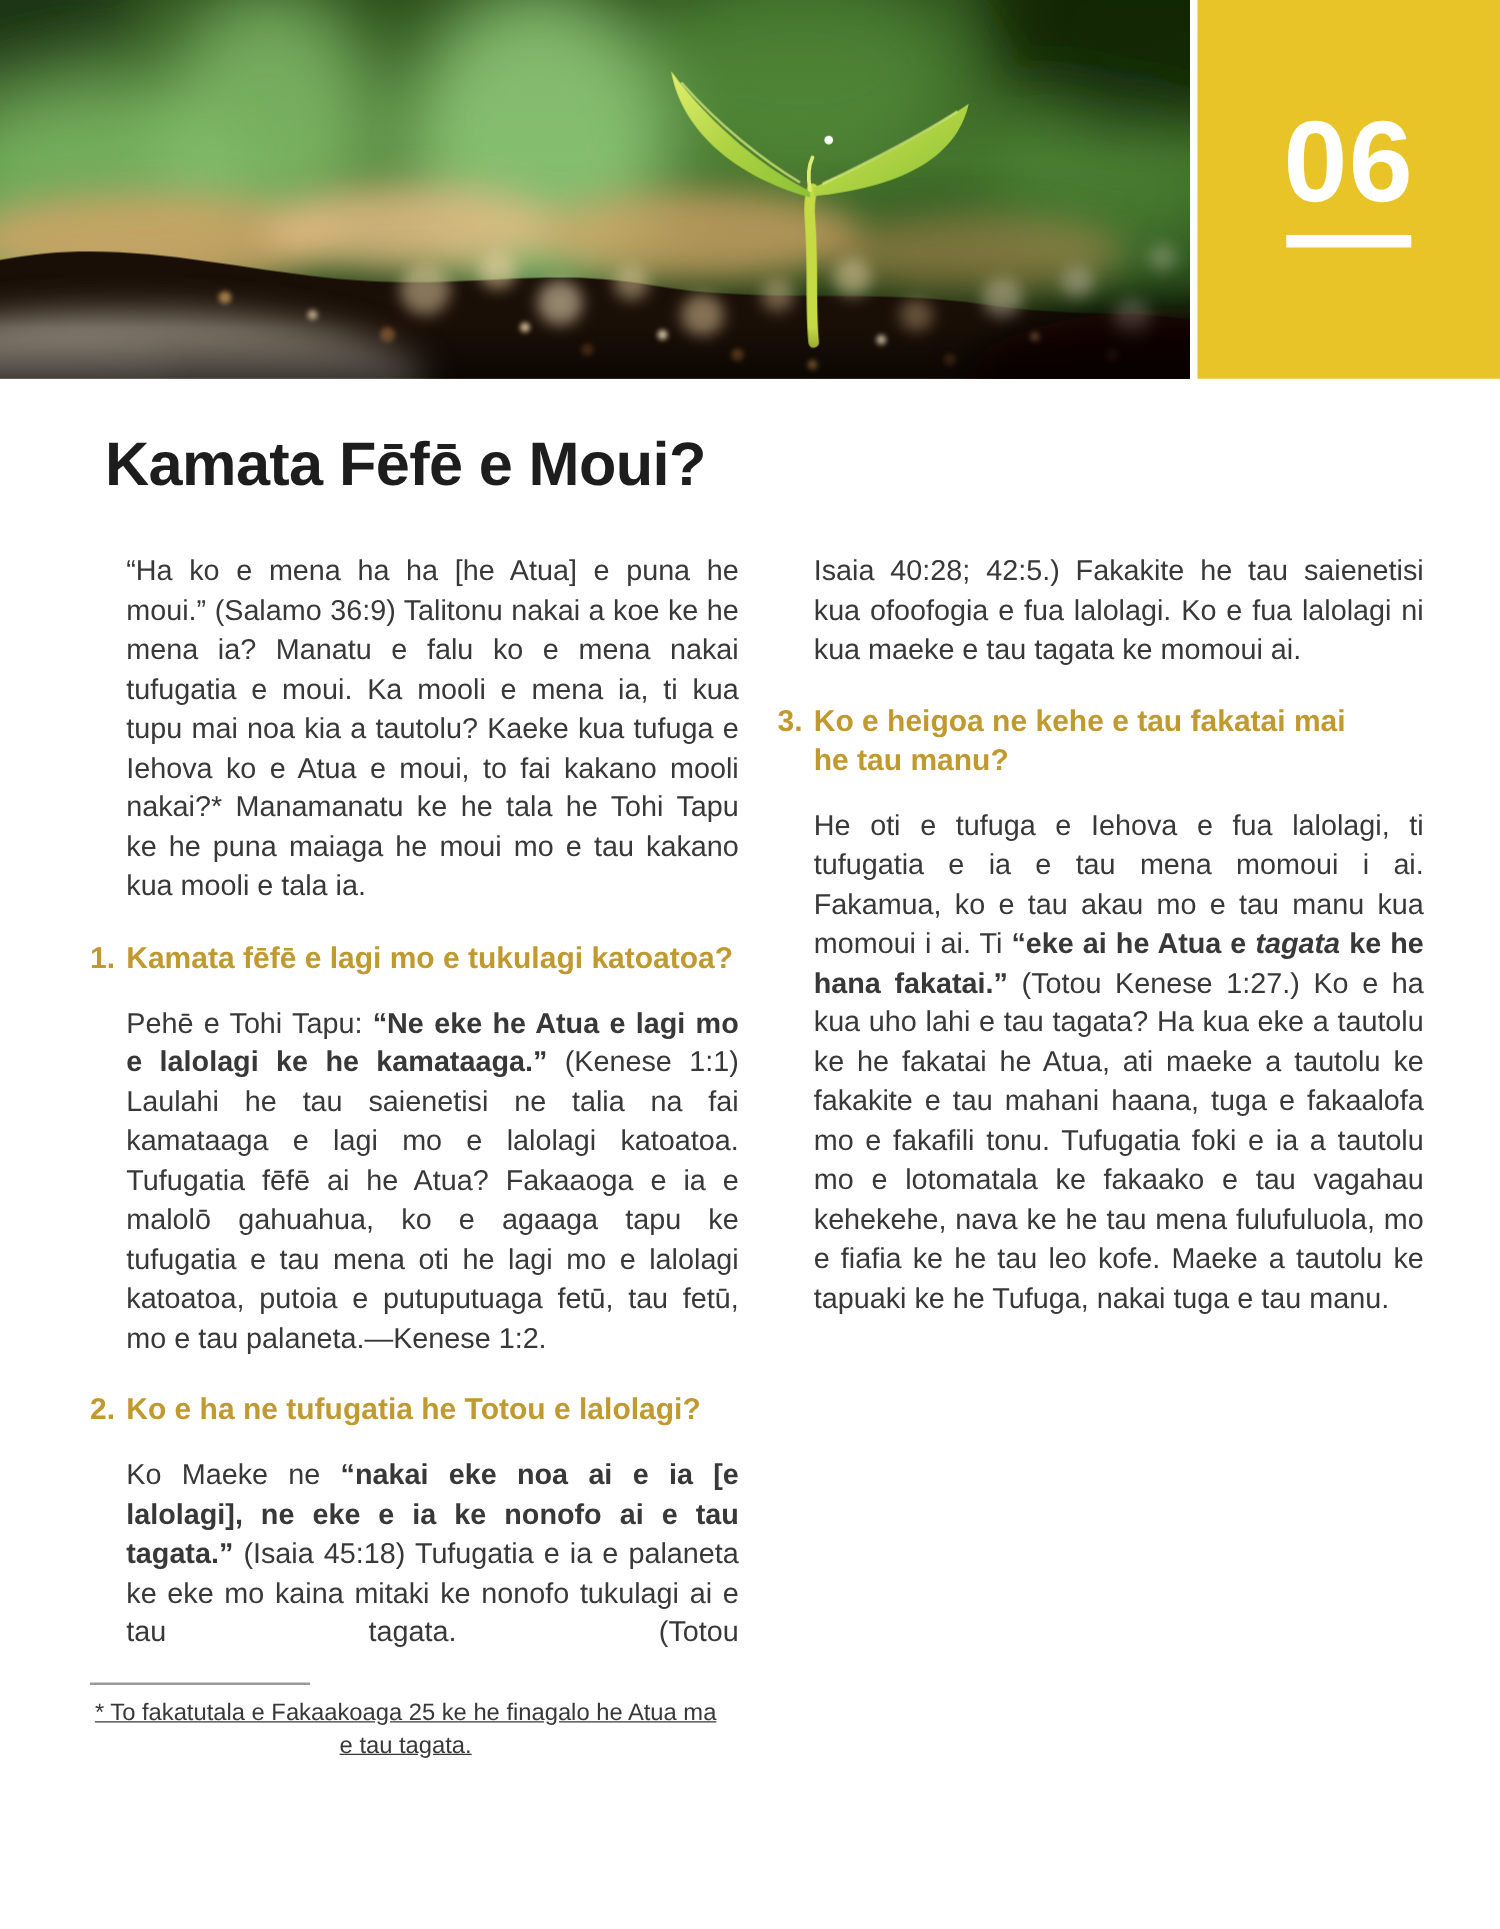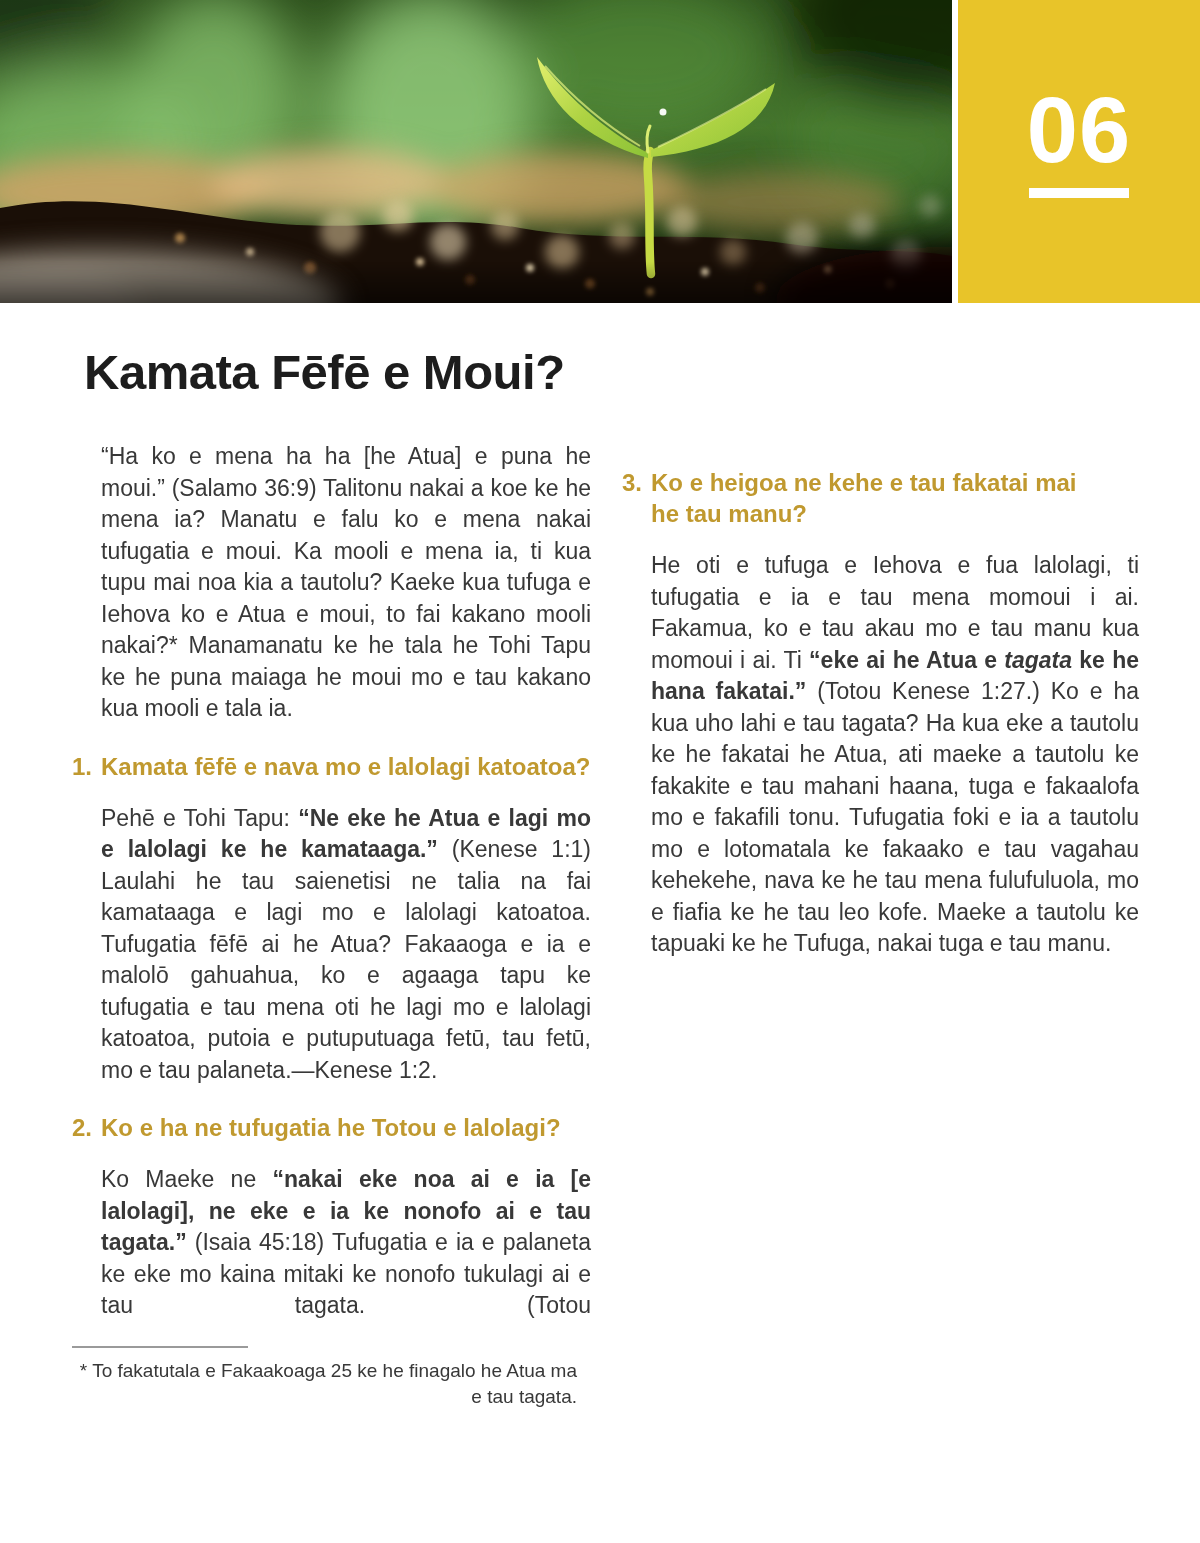"Isaia 40:28; 42:5.) Fakakite he" p.body { html: none -> <p><span>Isaia 40:28; 42:5.) Fakakite he tau saienetisi kua ofoofogia e fua lalolagi. Ko e fua lalolagi ni kua maeke e tau tagata ke momoui ai.</span></p> }
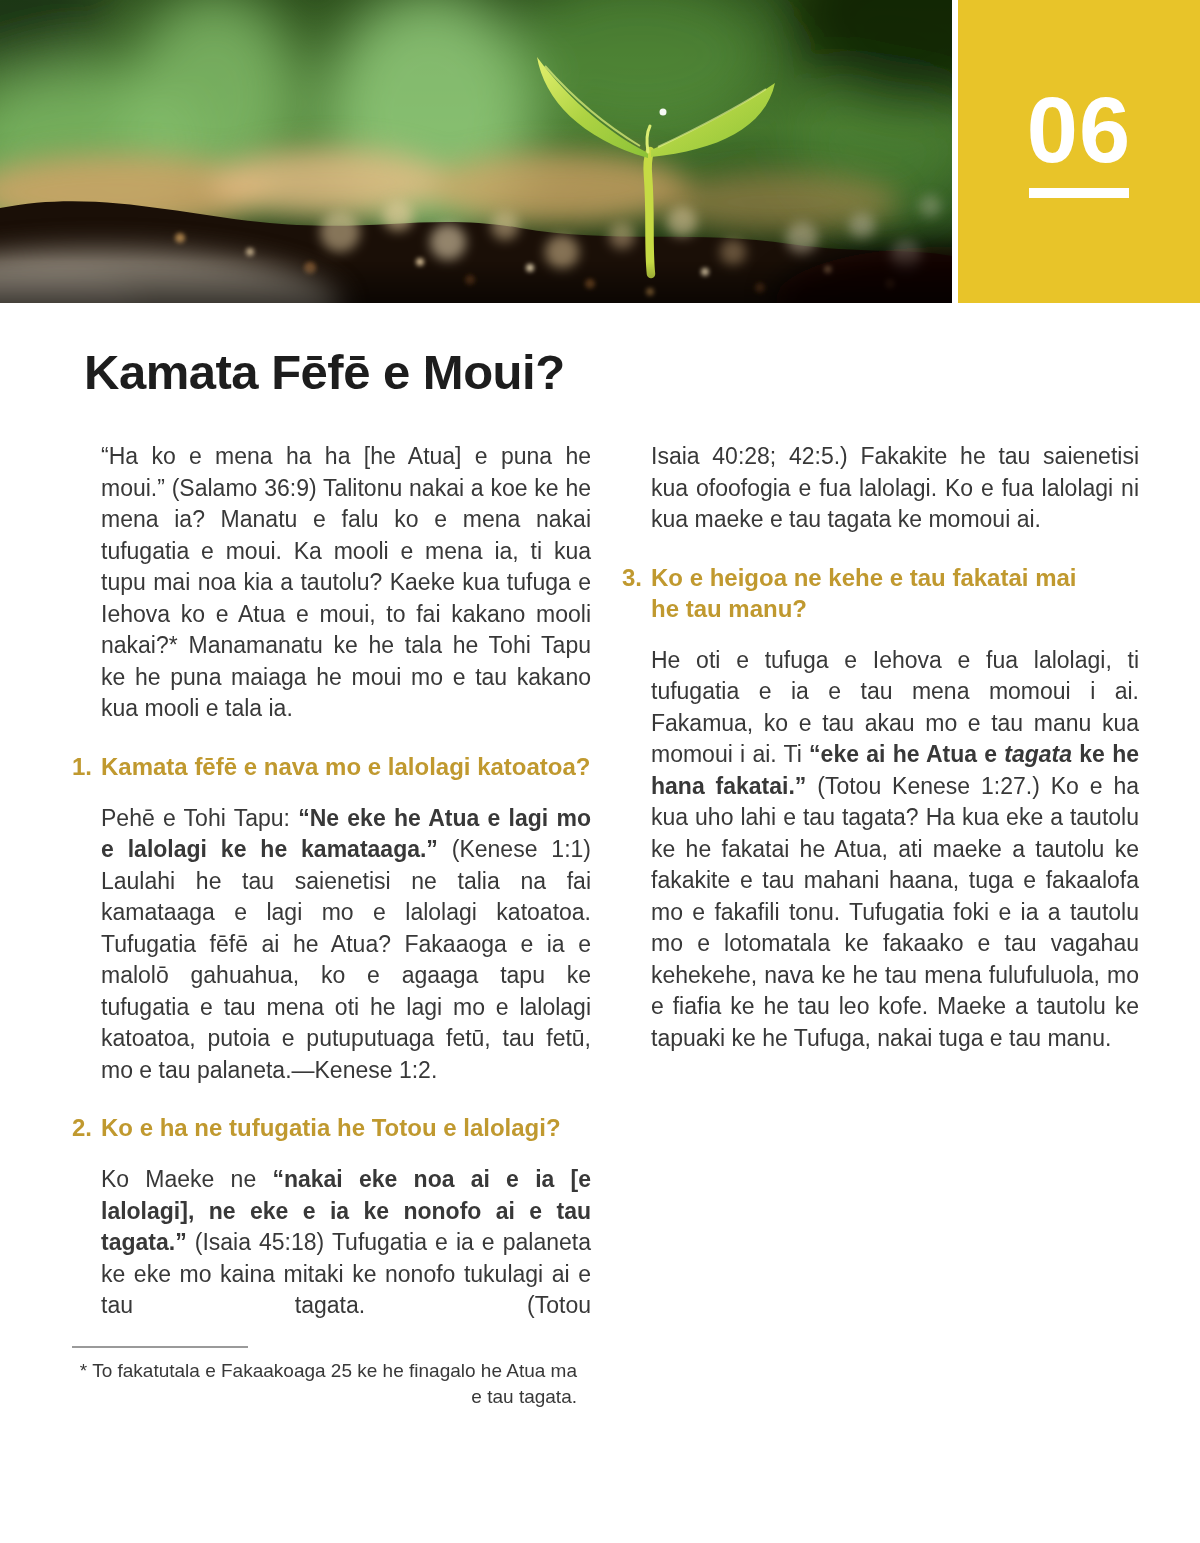"Kamata fēfē e nava mo" span.q-head-text { text: nava mo e lalolagi -> lagi mo e tukulagi }
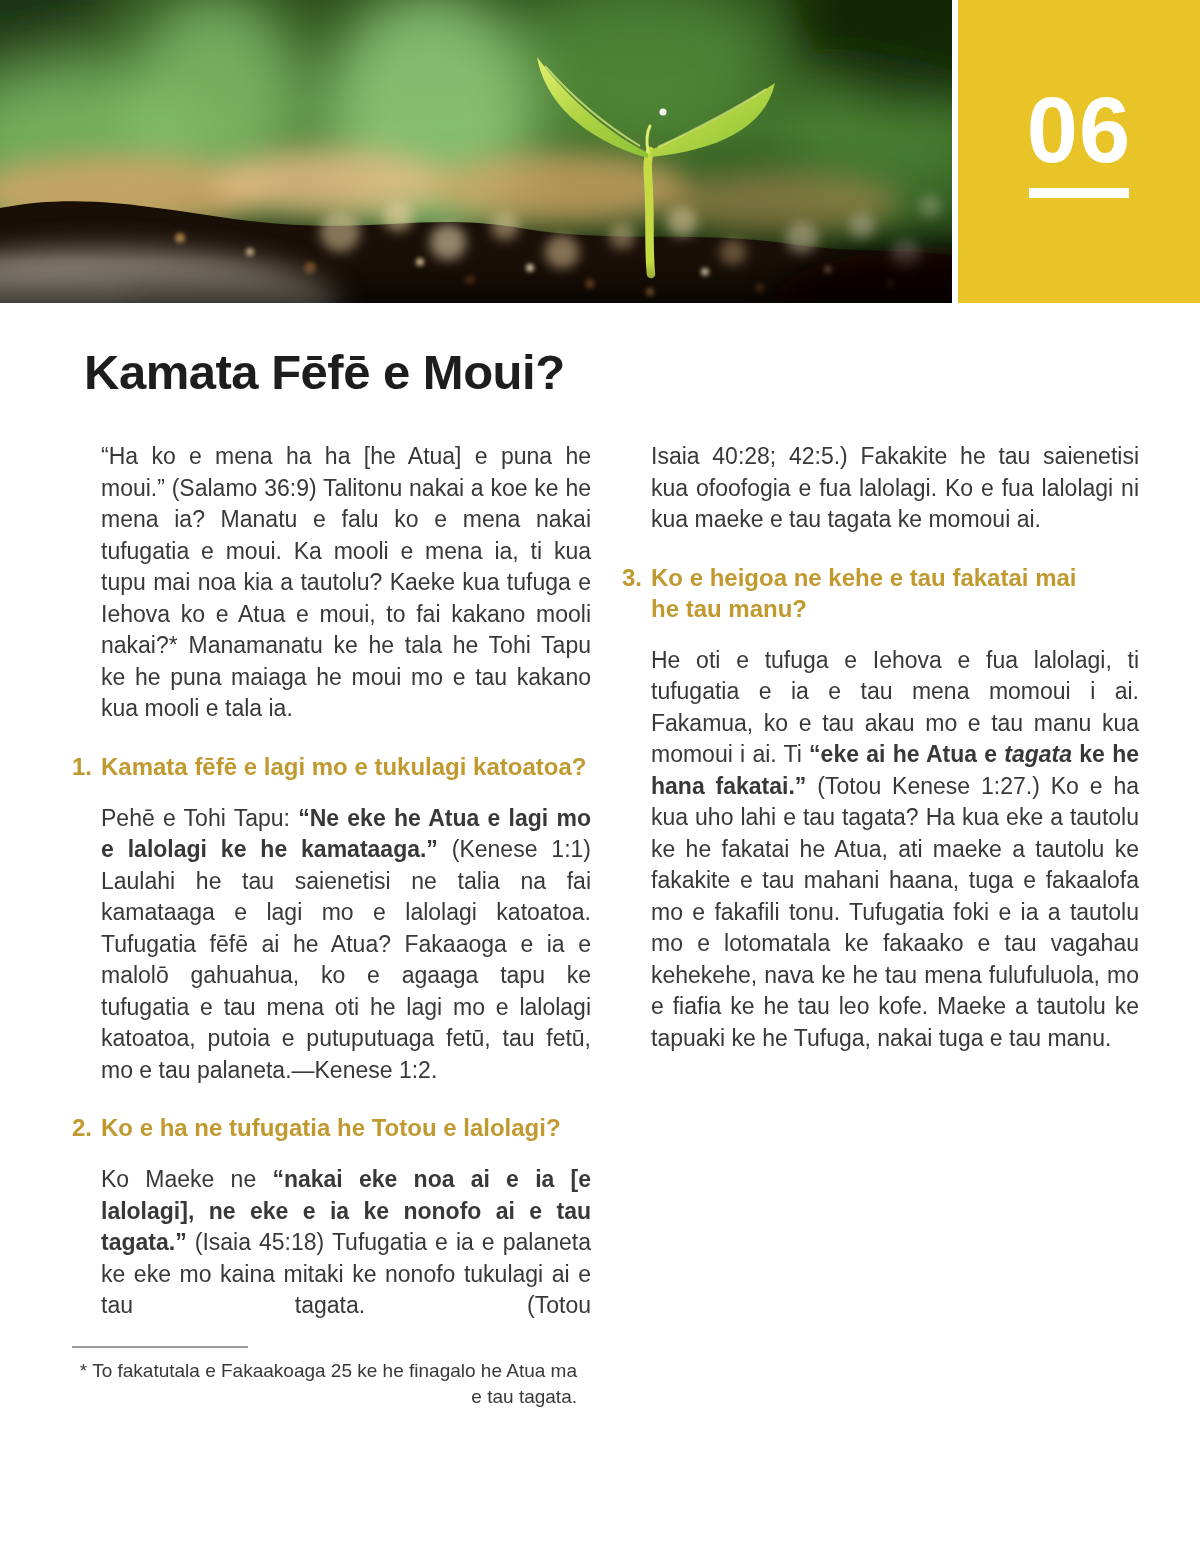"* To fakatutala e Fakaakoaga" .footnote-text { text-align: right -> center; text-decoration: none -> underline }
